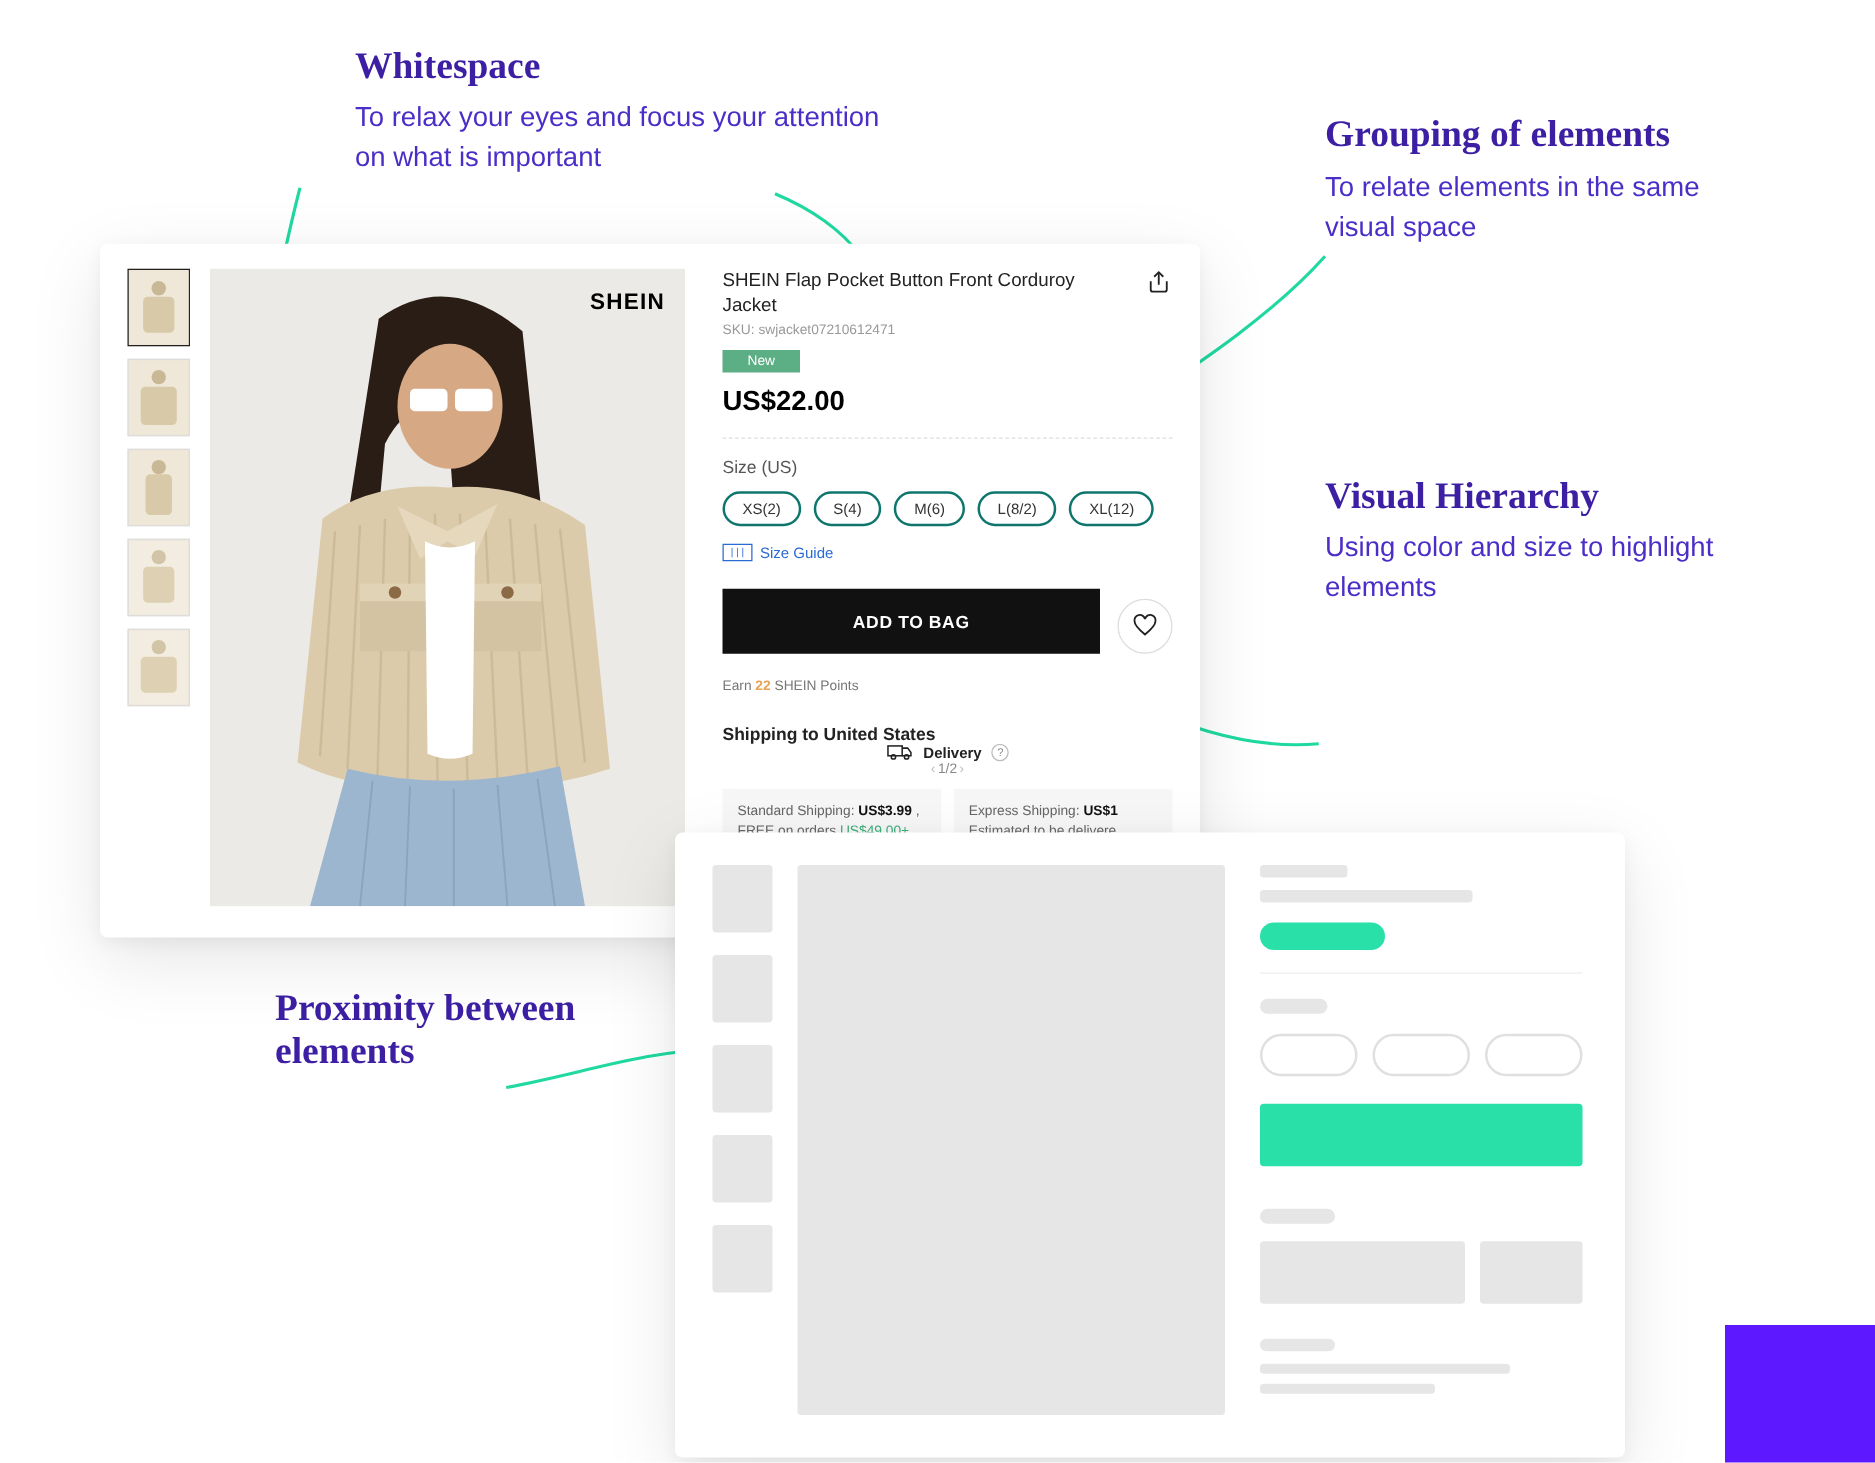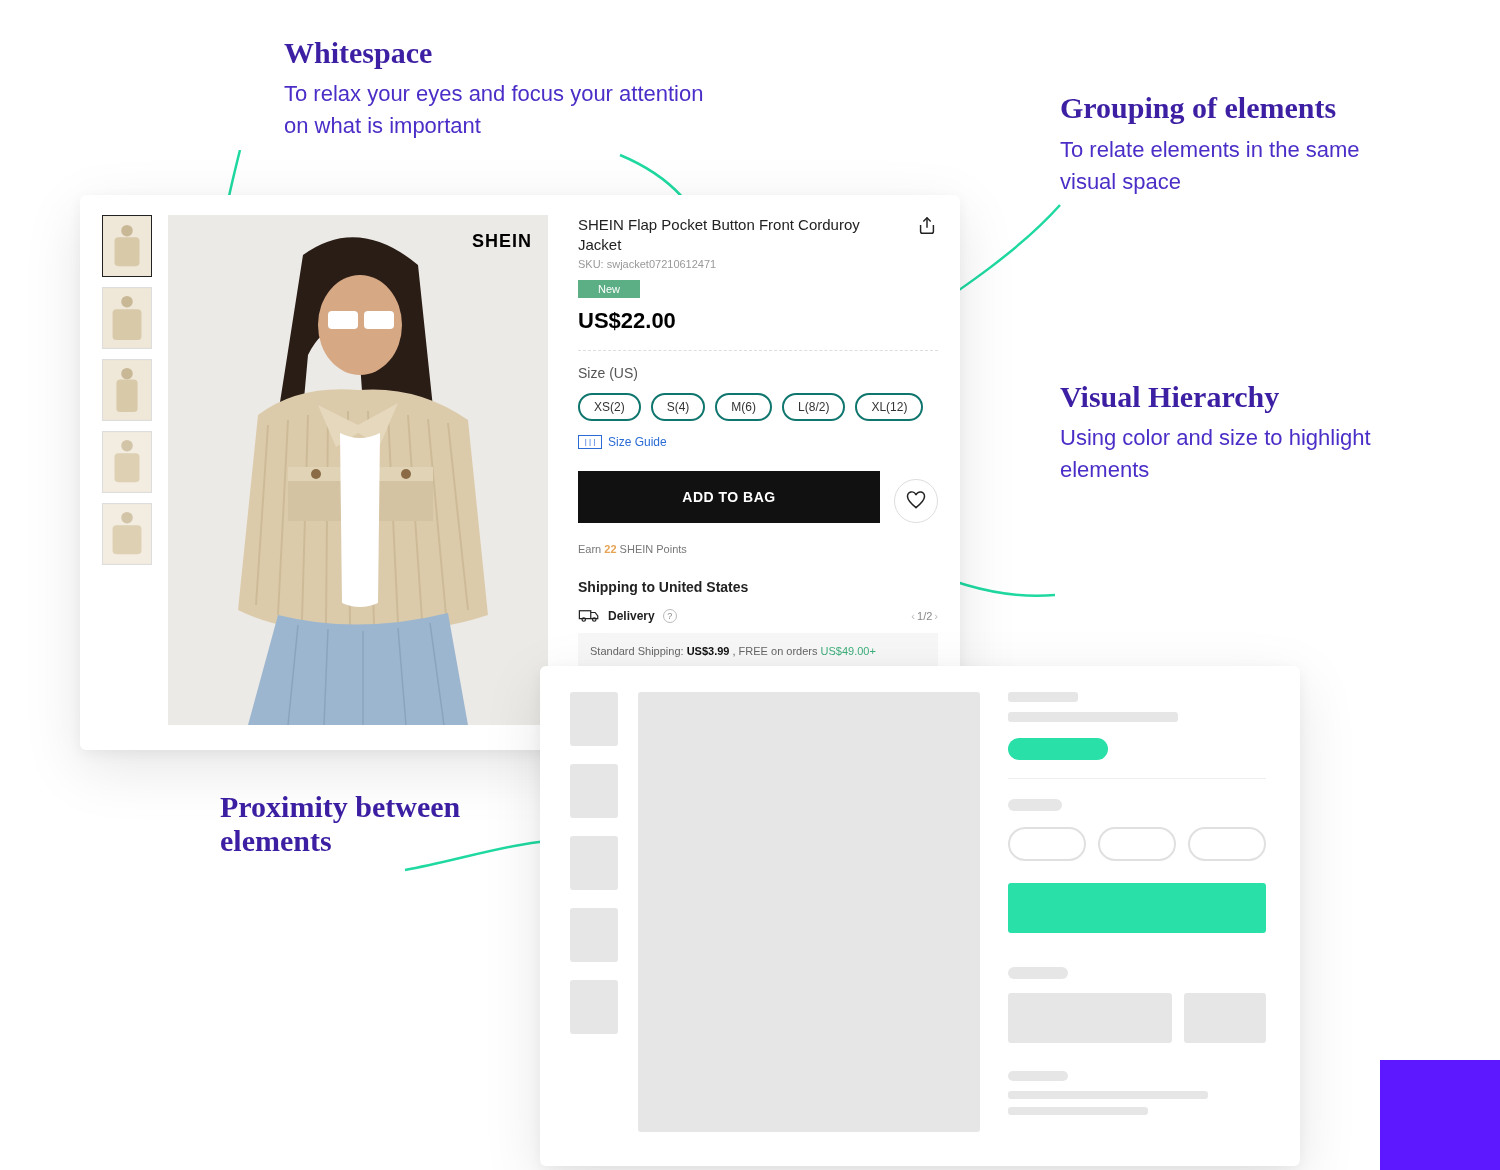"Delivery" .delivery-row { flex-direction: none -> column; margin-top: 14px -> 0 }
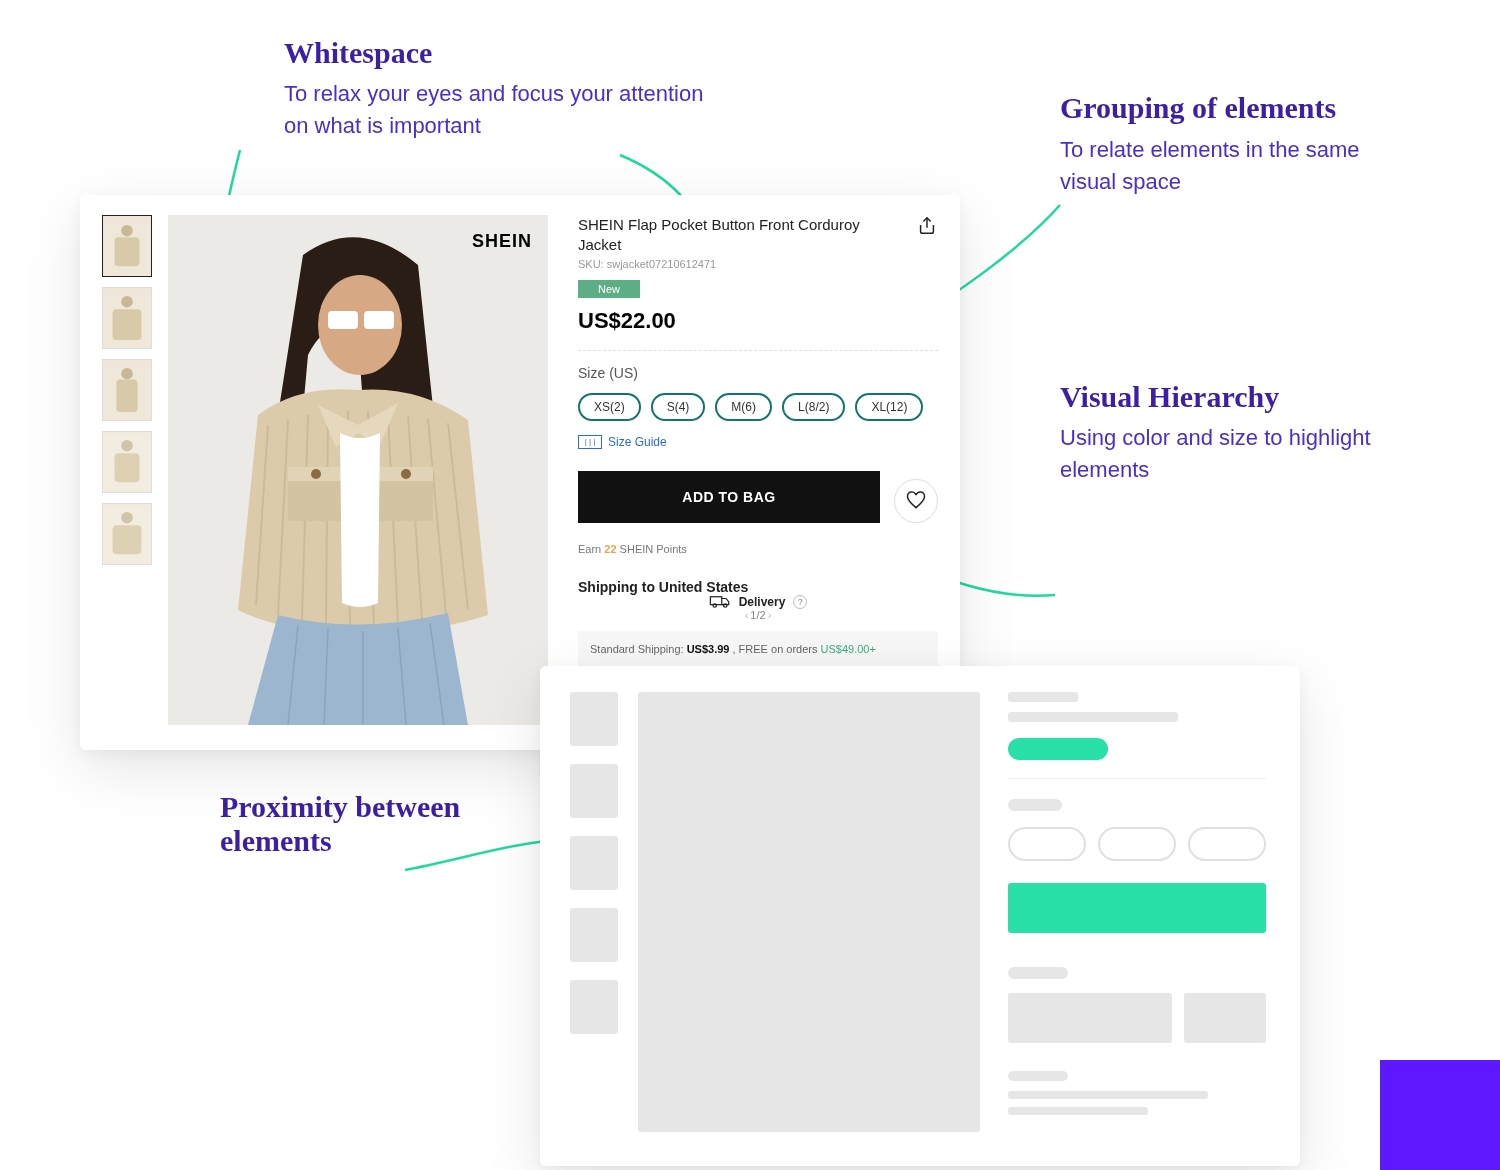"Express Shipping: US$1" div.ship-opt { html: none -> <div> <span>Express Shipping: </span><b>US$1</b><br> <span>Estimated to be delivere</span> </div> }
